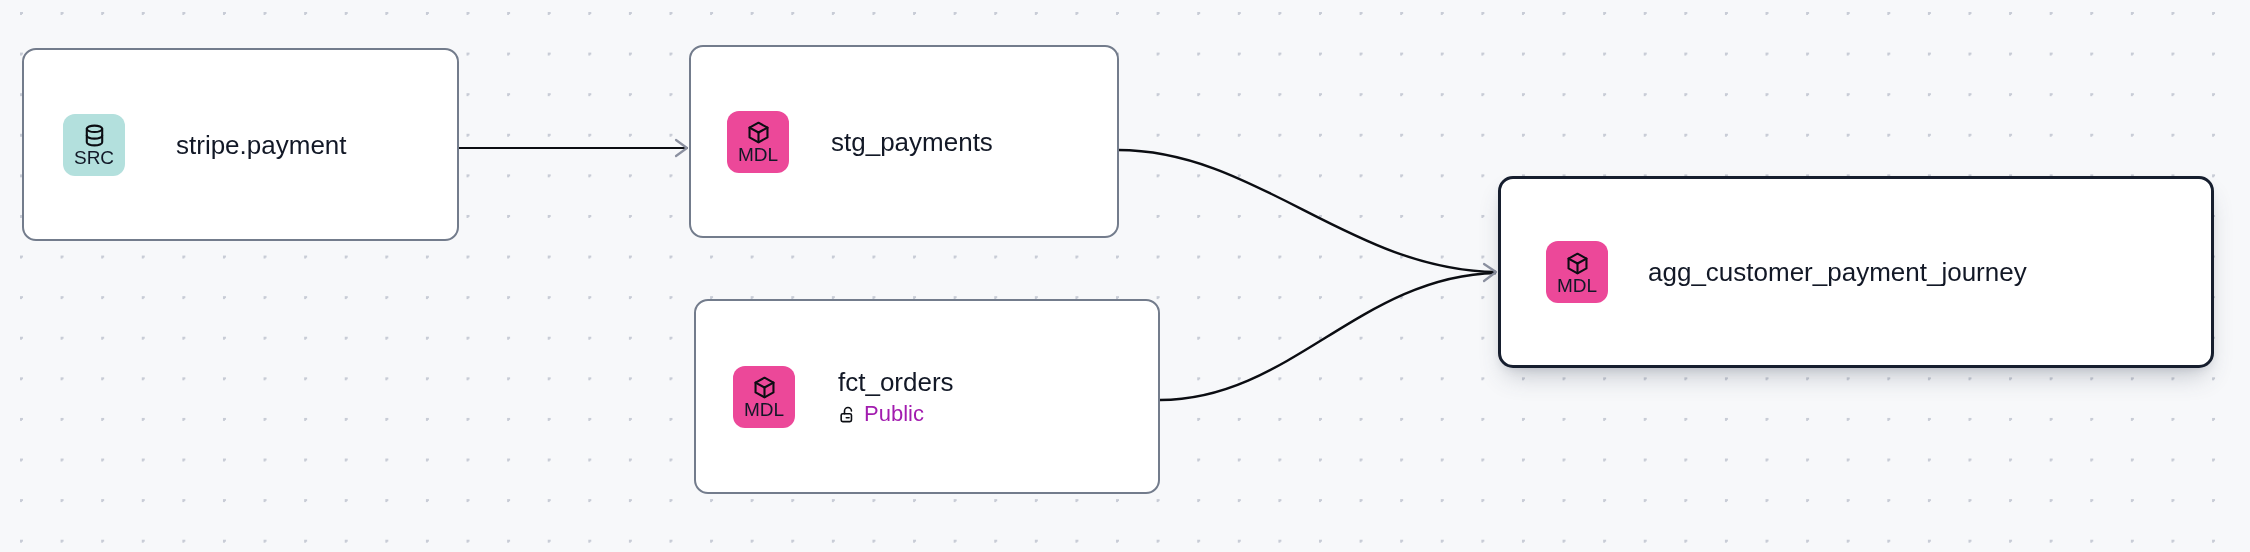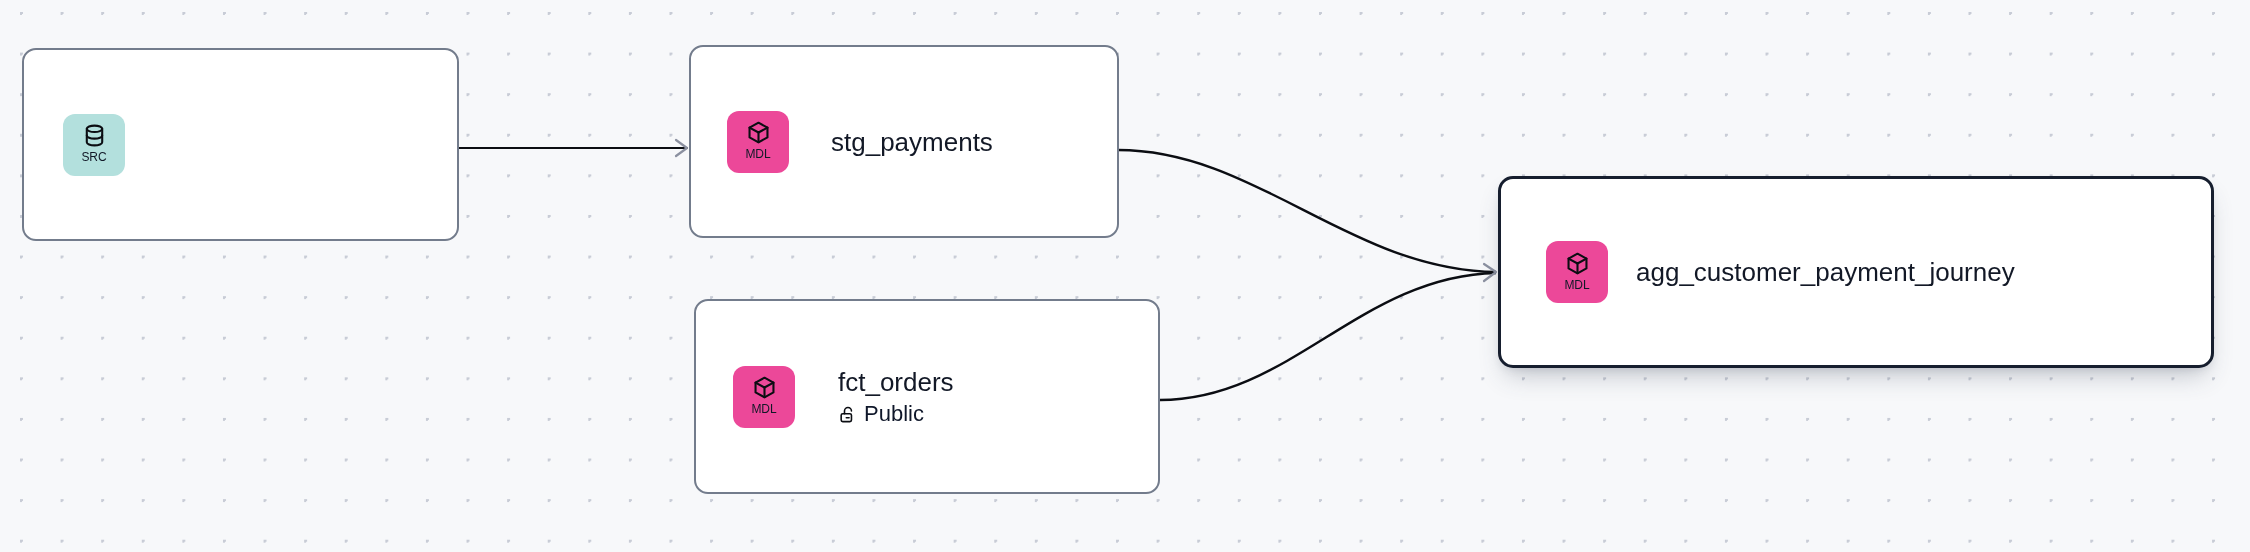"SRC" .badge-text { font-size: 12px -> 19px }
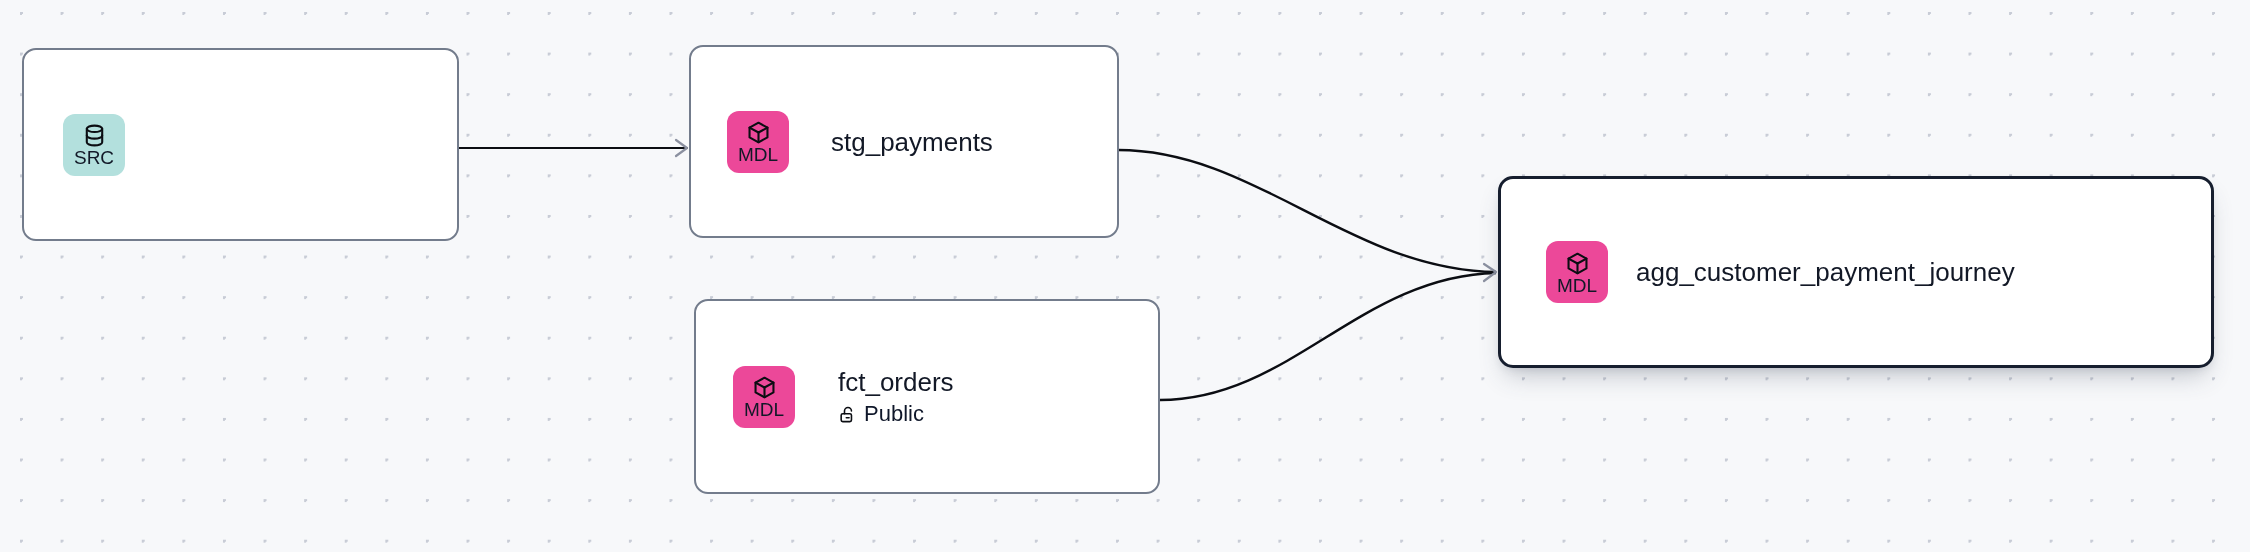"stripe.payment" div.node-body { html: none -> <div> <div>stripe.payment</div> </div> }
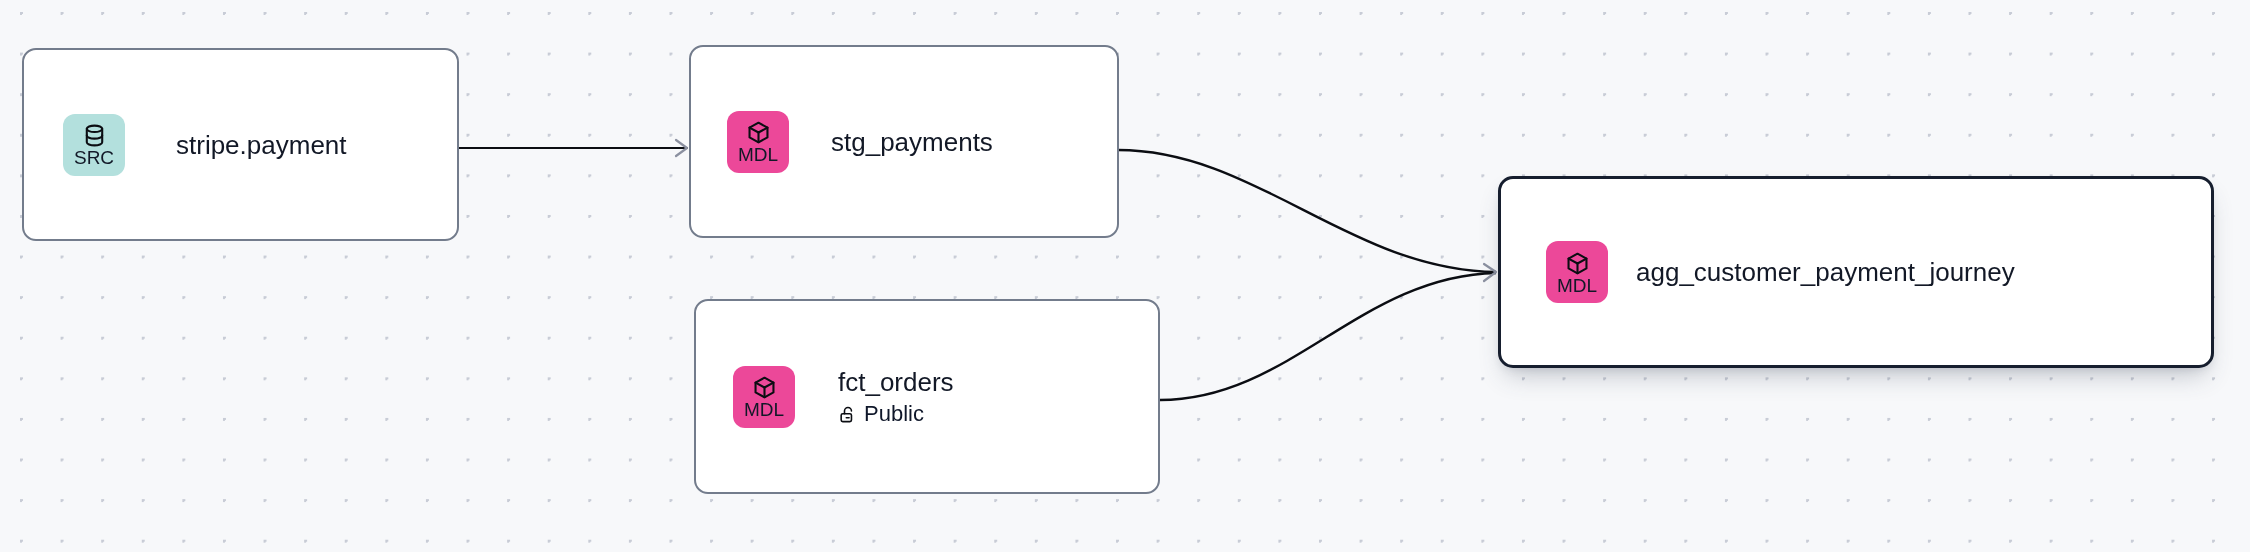"agg_customer_payment_journey" div.node-body { margin-left: 28px -> 40px }
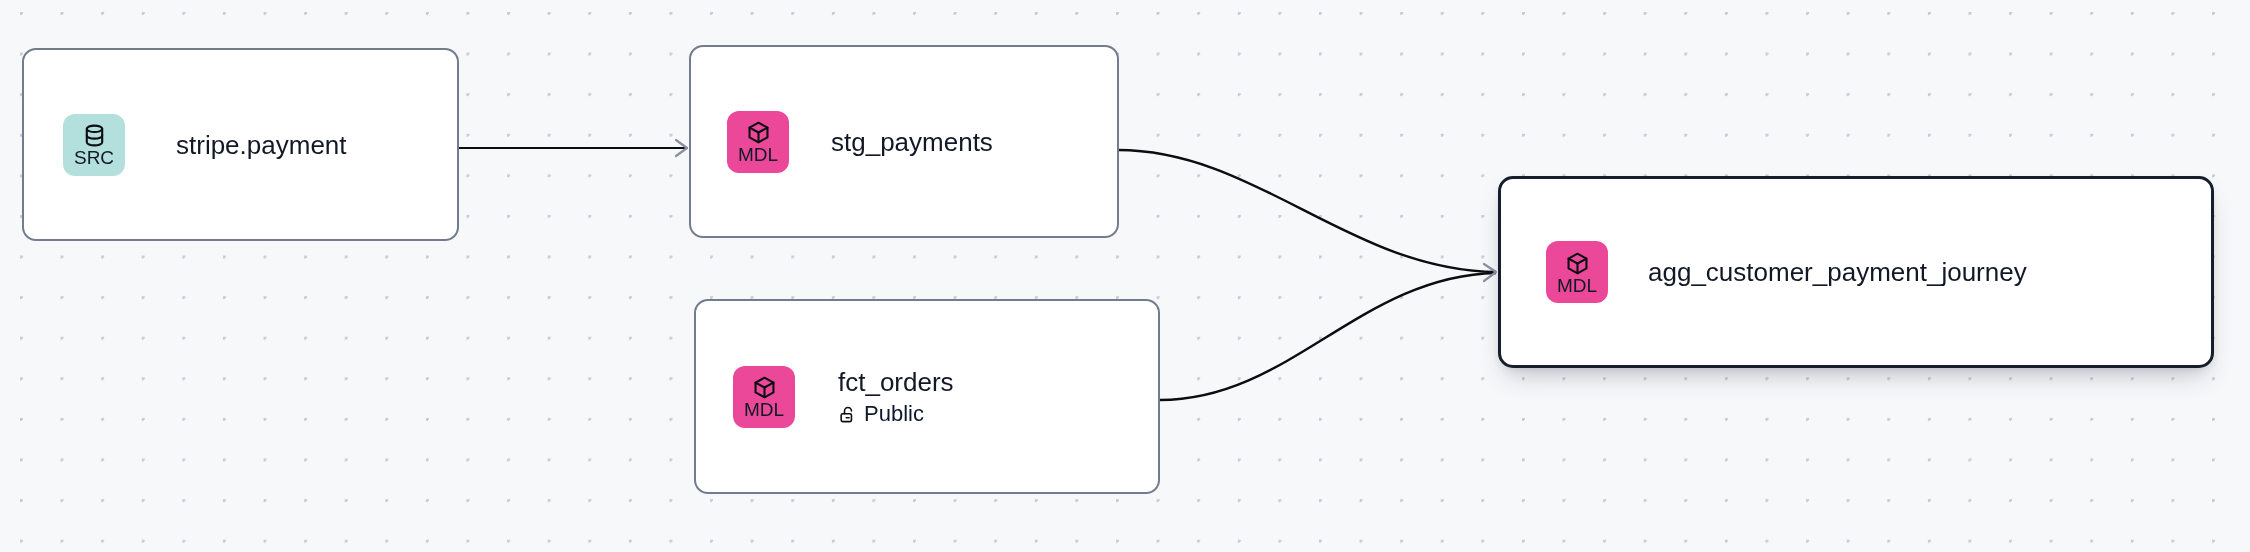"Public" .node-sub { color: #0f172a -> #a21caf }
